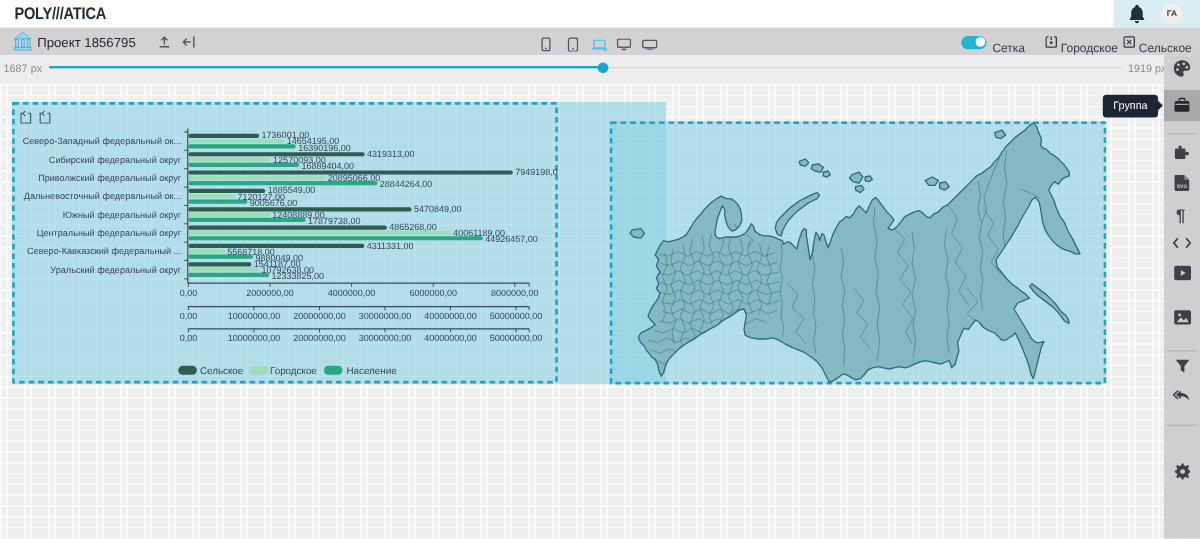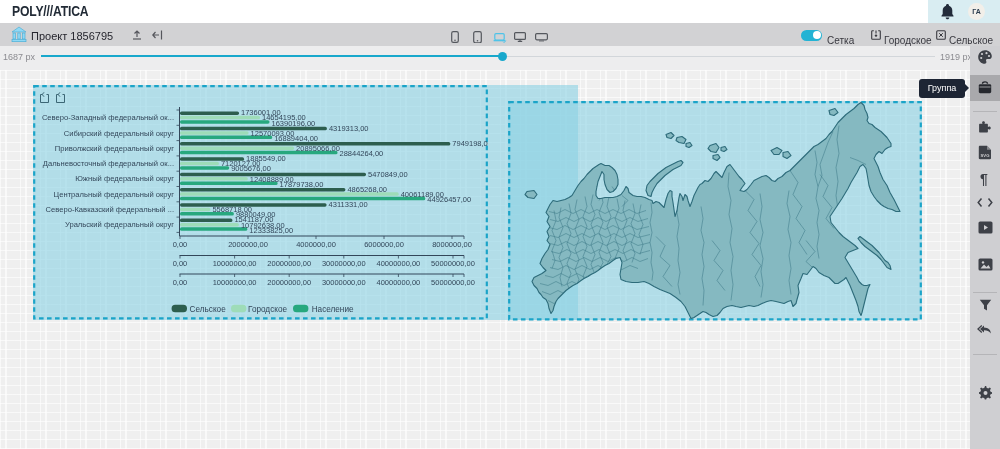"Северо-Западный федеральный ок..." #panel1 { left: 33px -> 10px }
